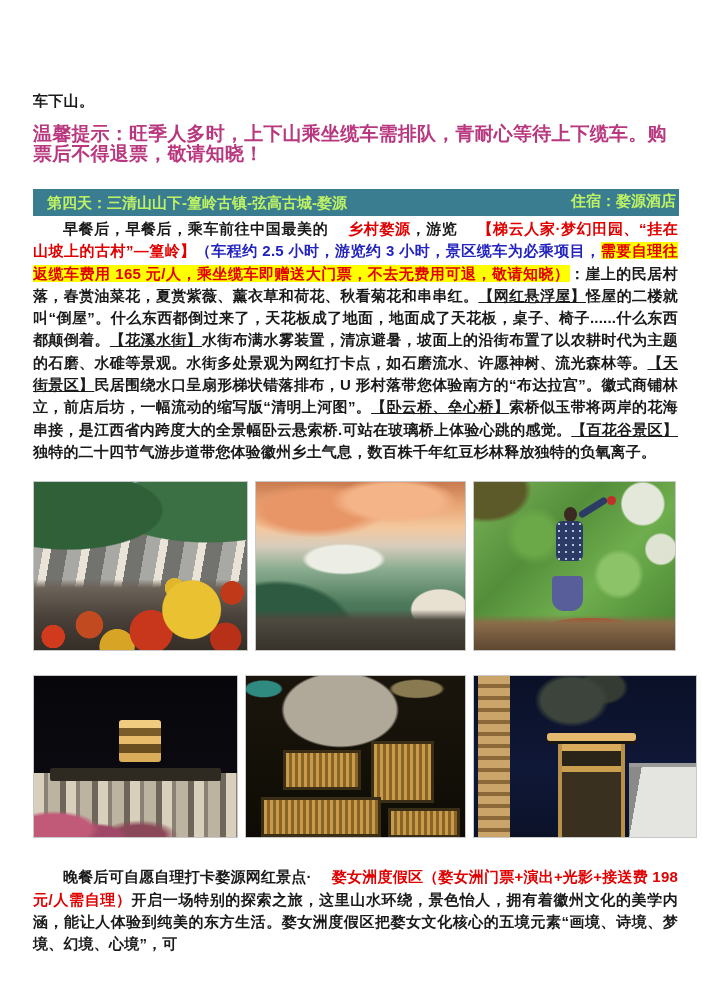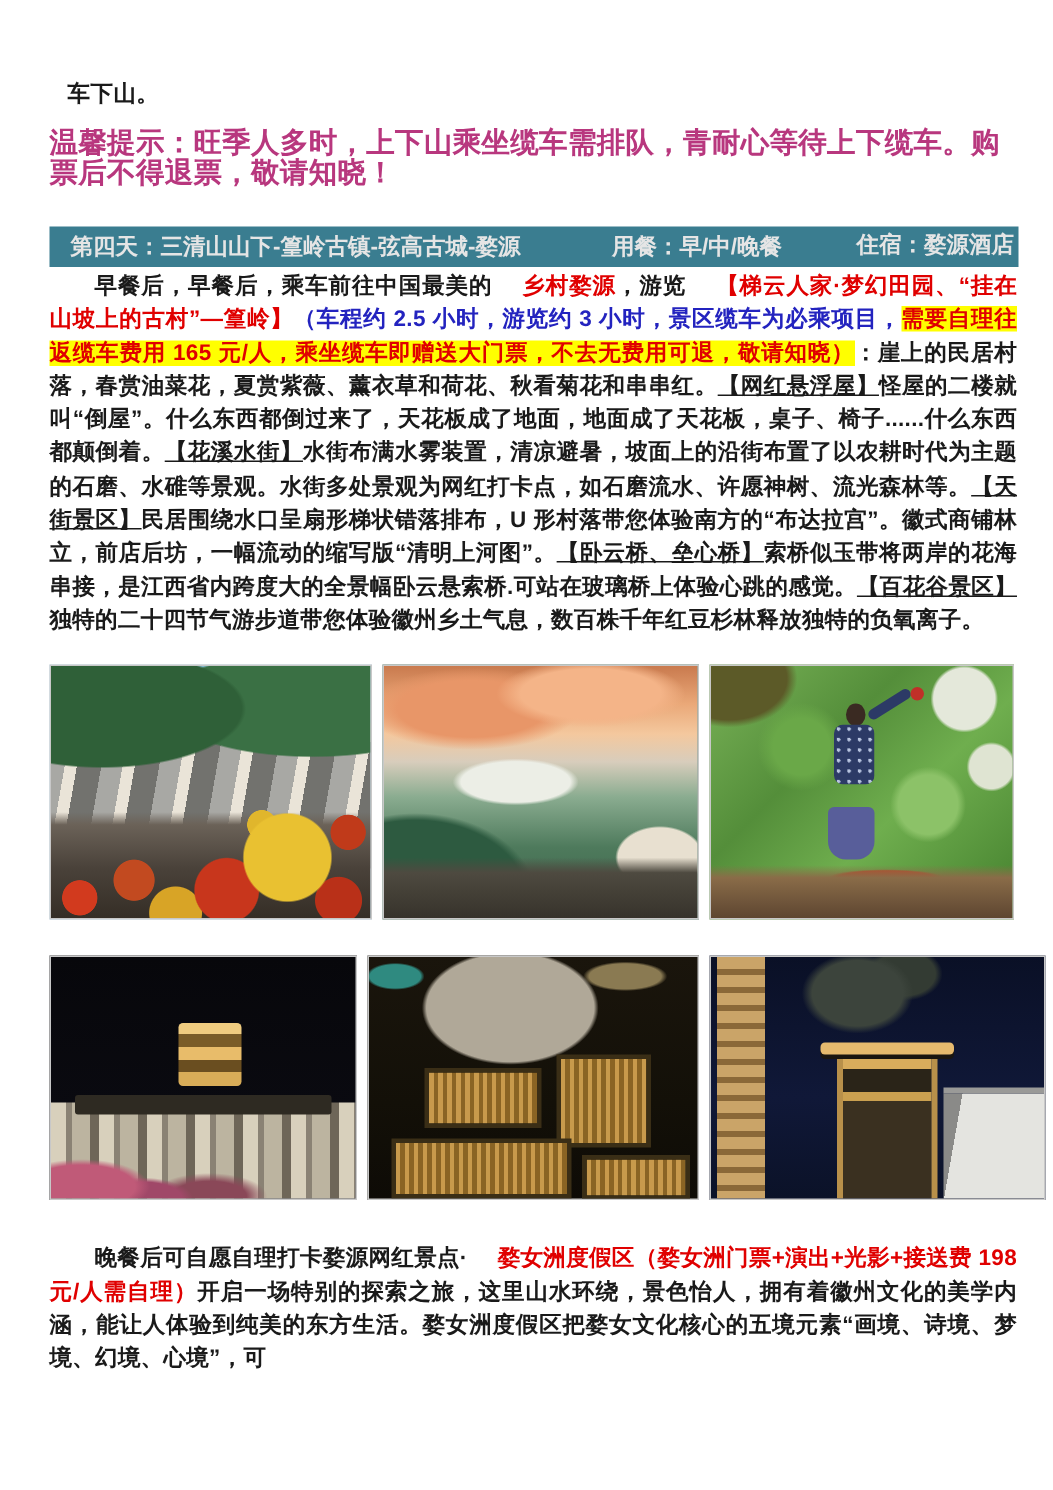"车下山。" .intro { margin: 12px -> 0; padding: 40px 24px 0 33px -> 90px 24px 0 33px }
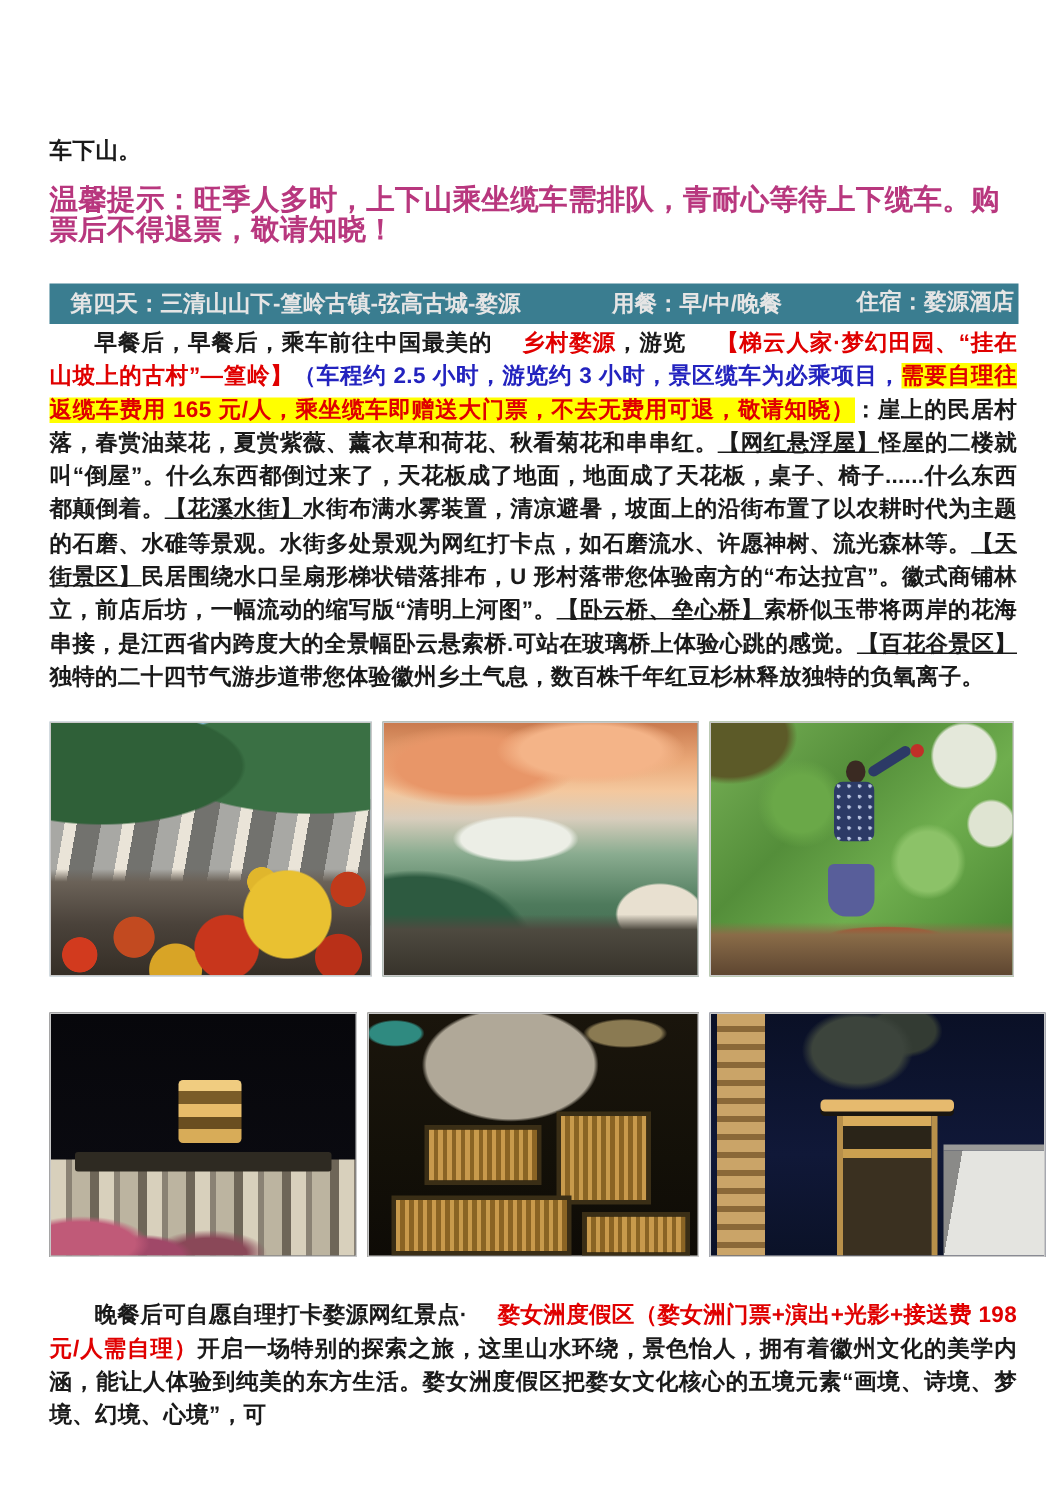"第四天：三清山山下-篁岭古镇-弦高古城-婺源" .day-bar { color: #e5e5e5 -> #bef264 }
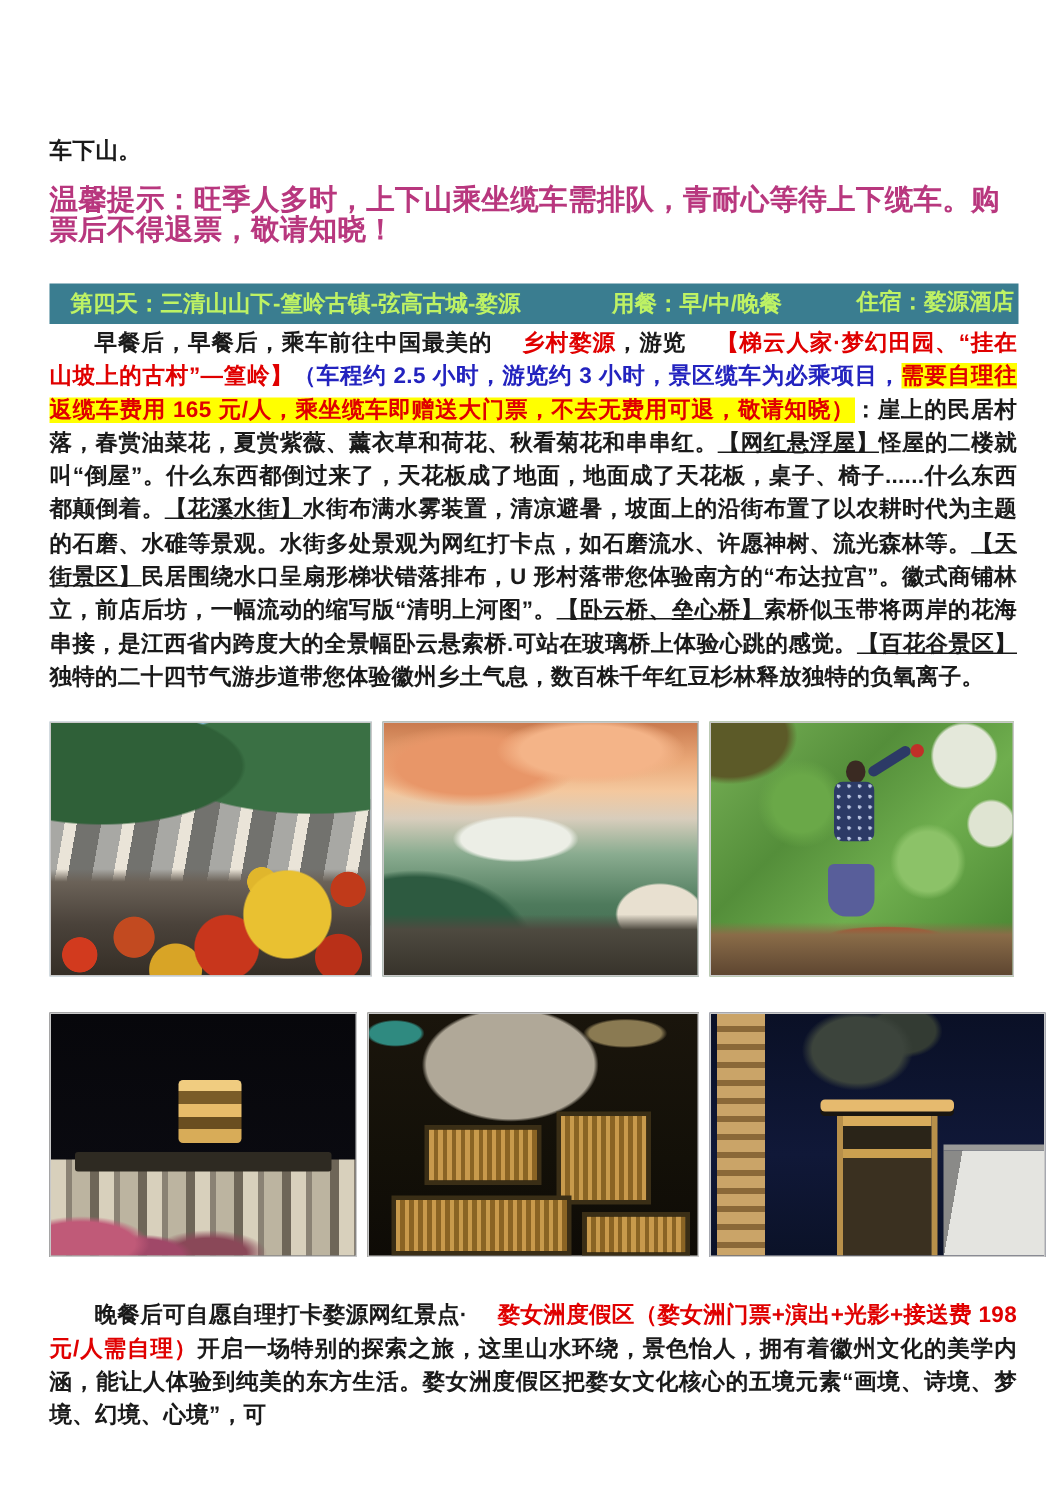"用餐：早/中/晚餐" span.bar-meals { html: <span>用餐：早/中/晚餐</span> -> none }
